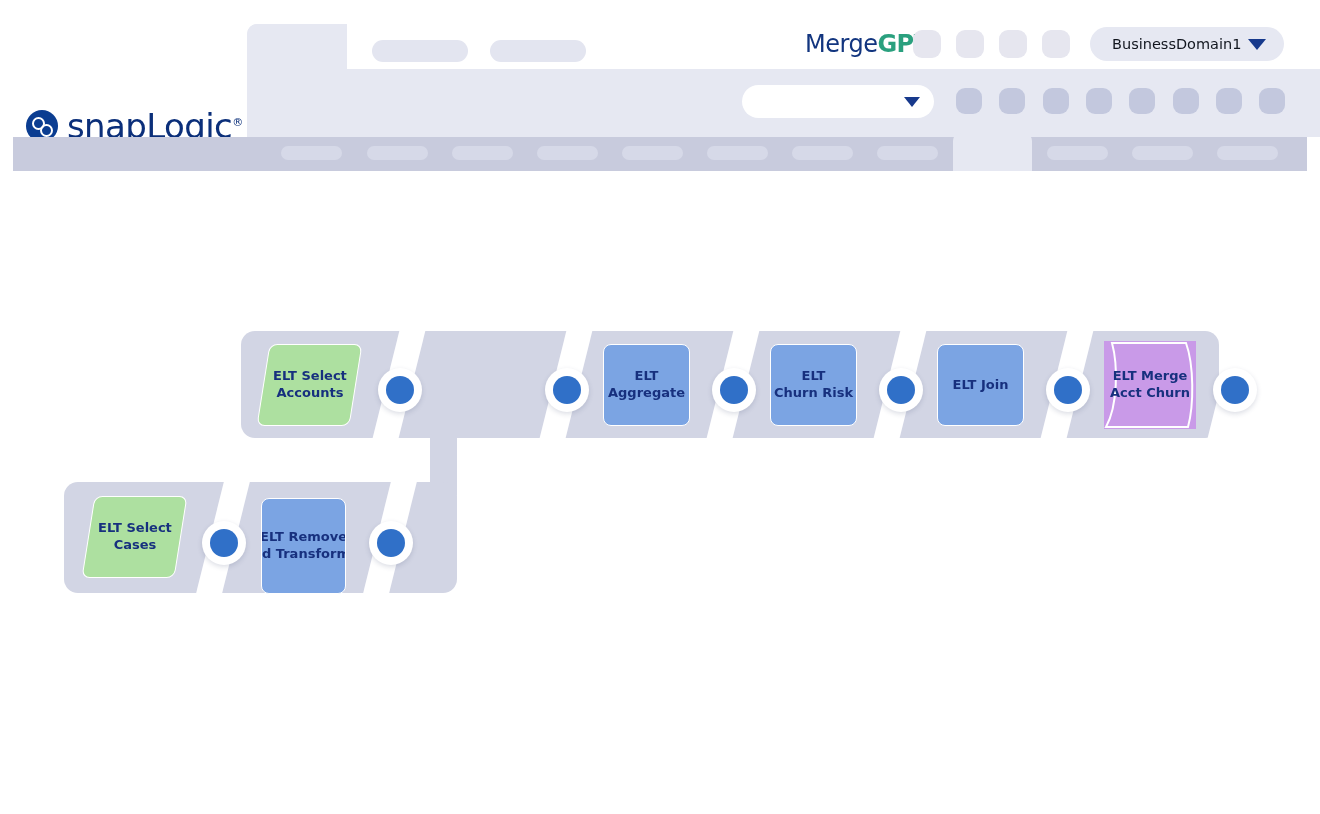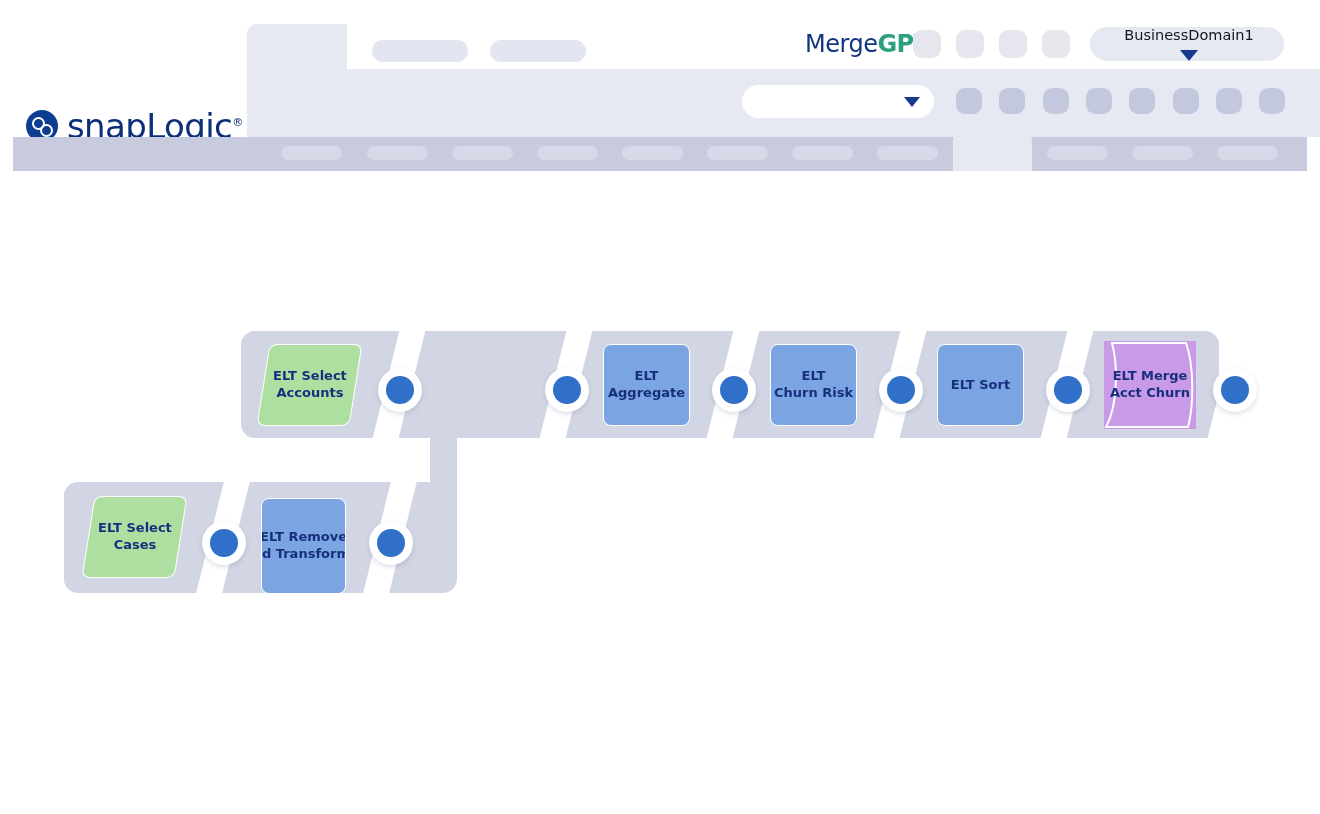"BusinessDomain1" .domain-select { flex-direction: column -> none }
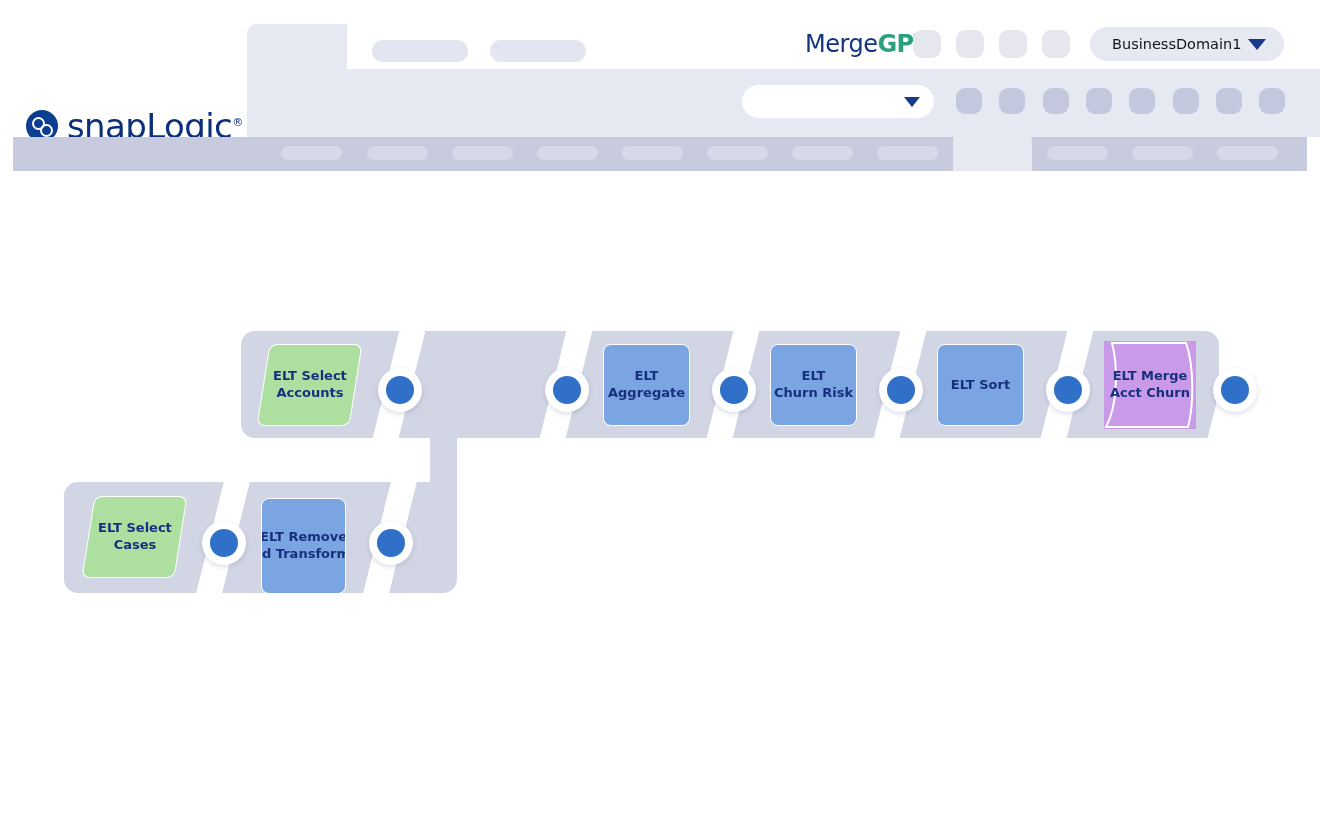"ELT Sort" span.node-label { text: Sort -> Join }
